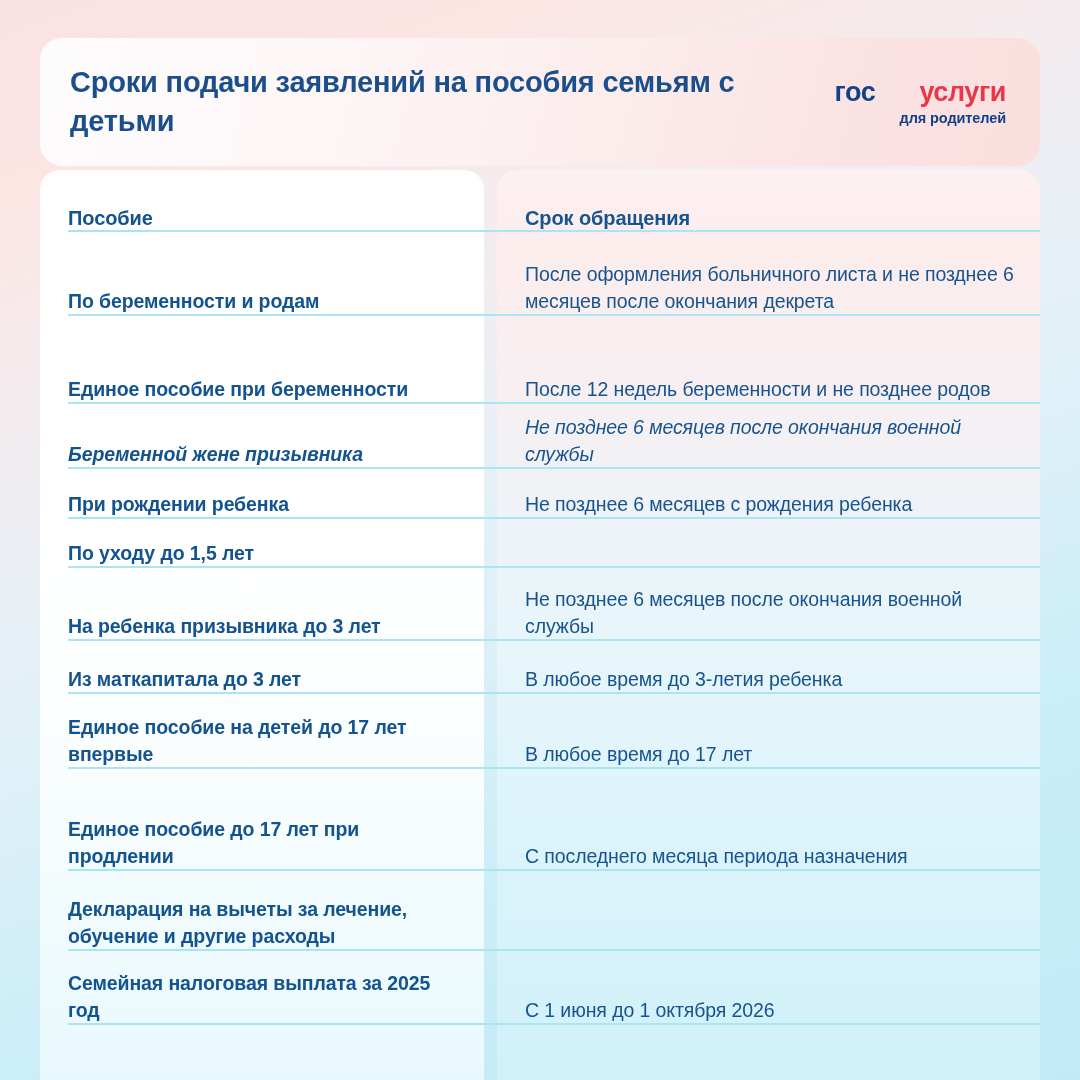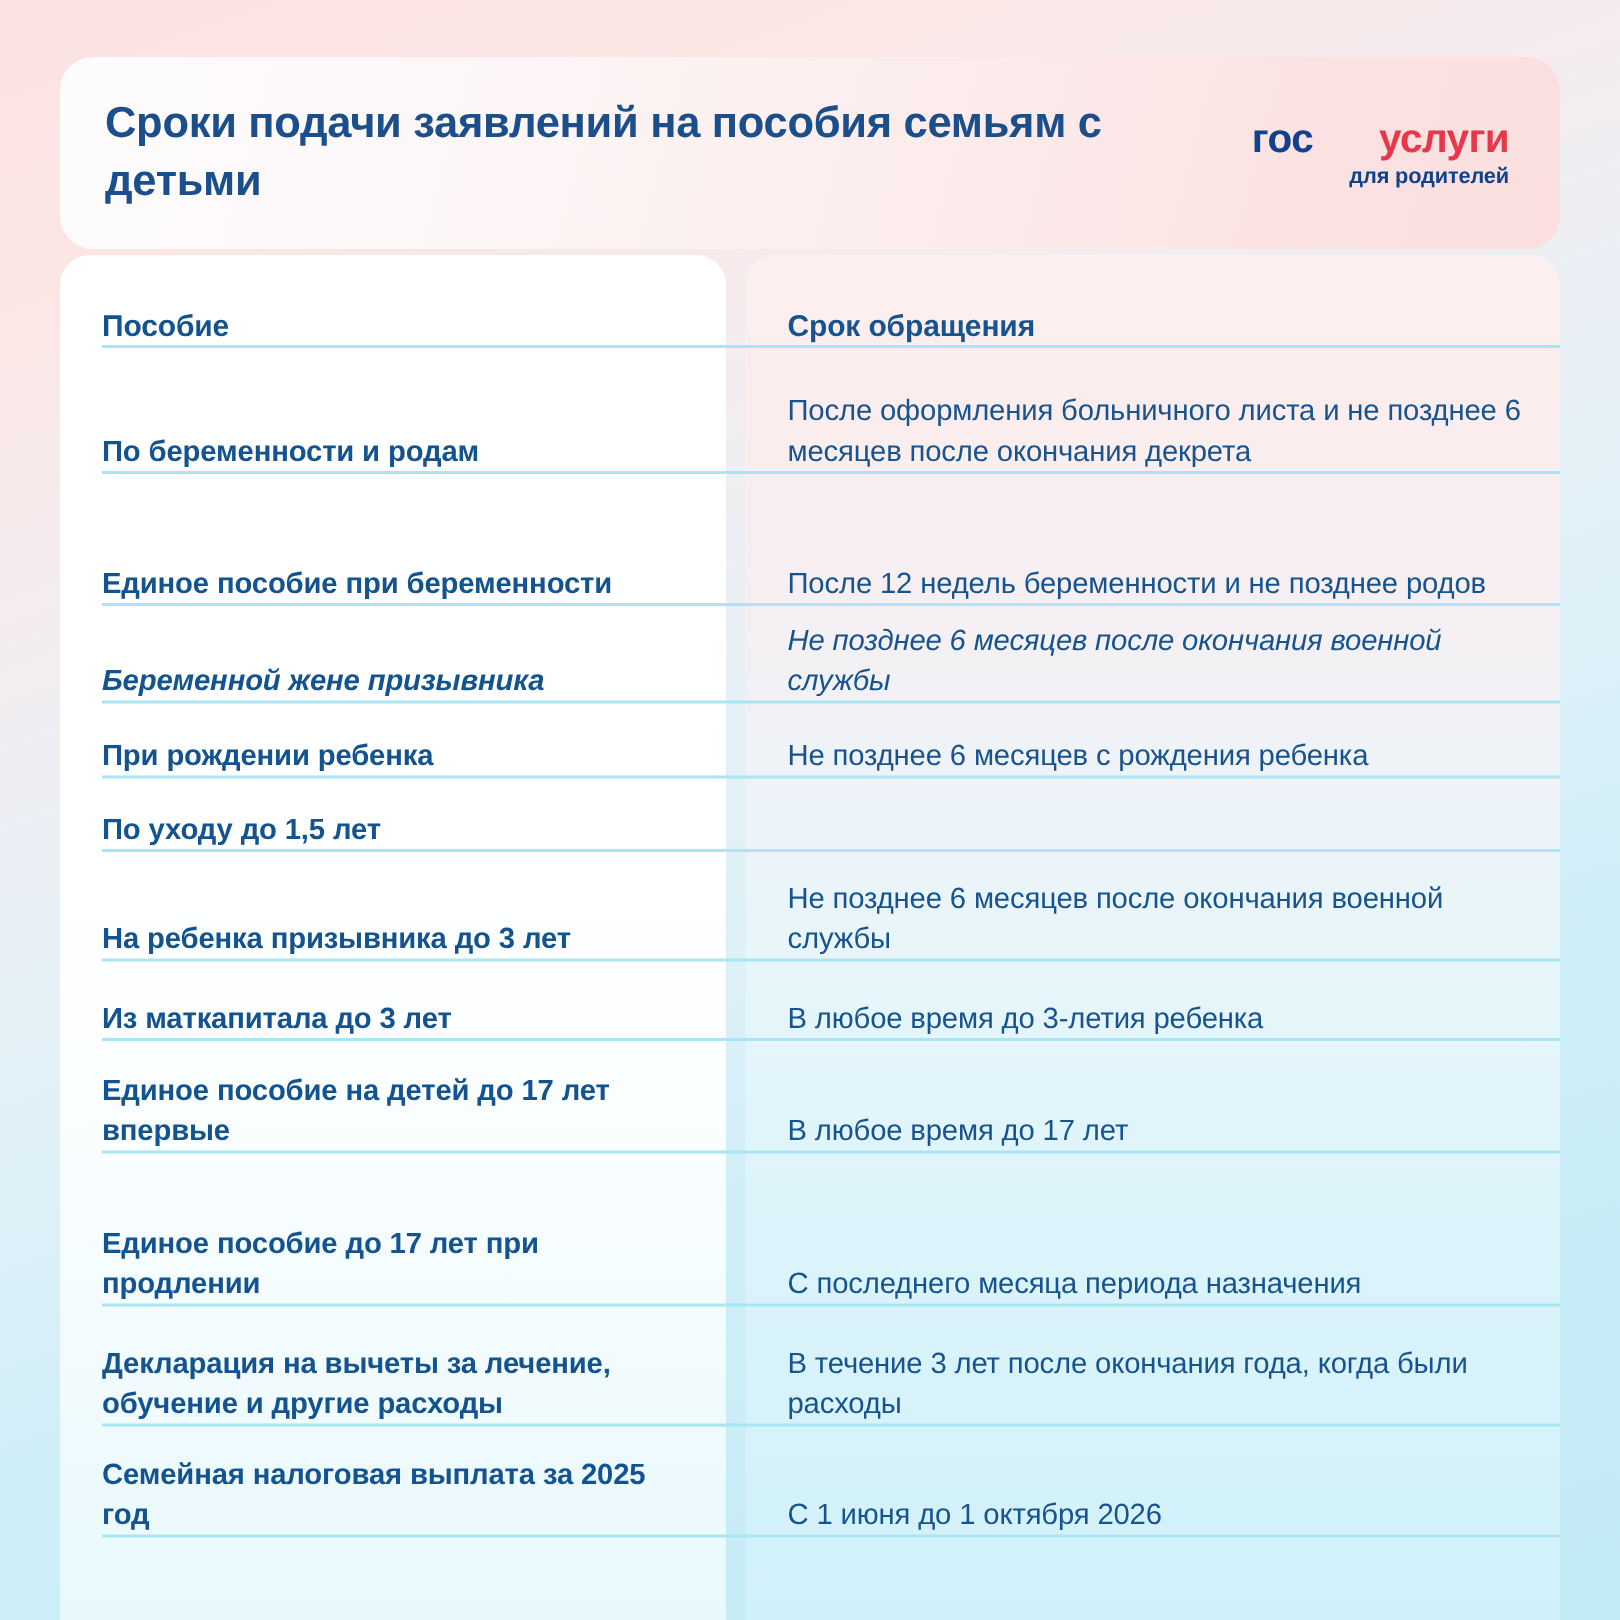"В течение 3 лет после" div.cell-right { html: <div>В течение 3 лет после окончания года, когда были расходы</div> -> none }
